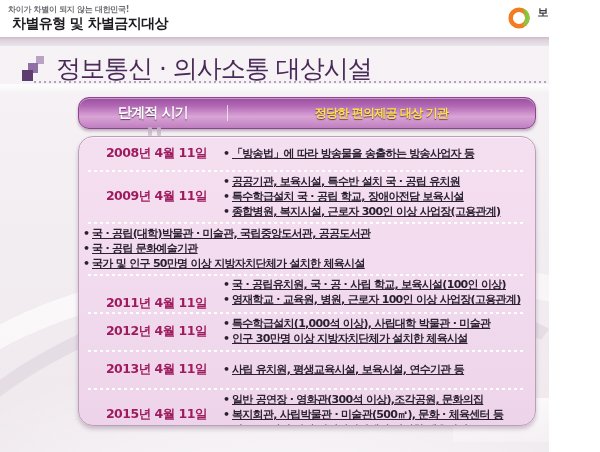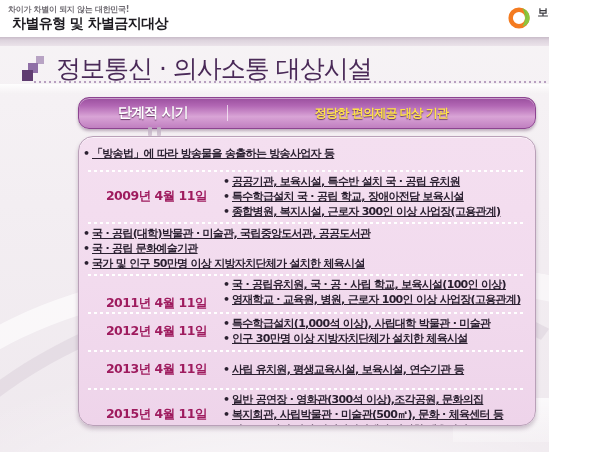"2008년 4월 11일" div.date { html: none -> <div>2008년 4월 11일</div> }
